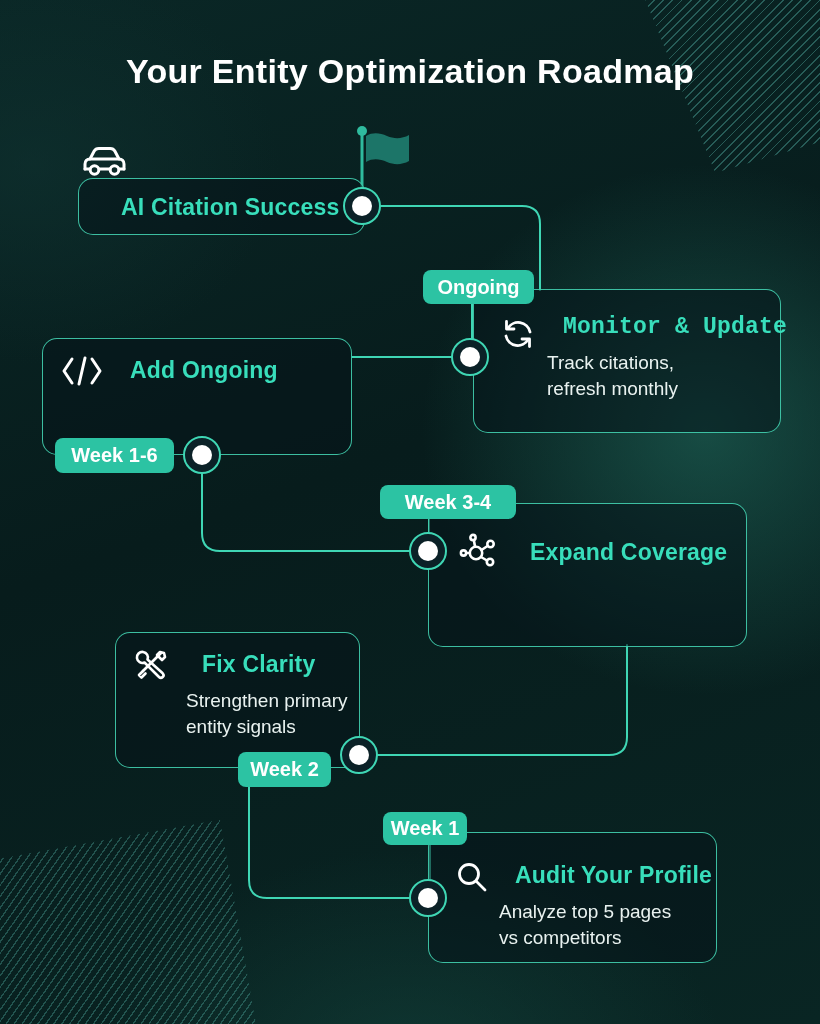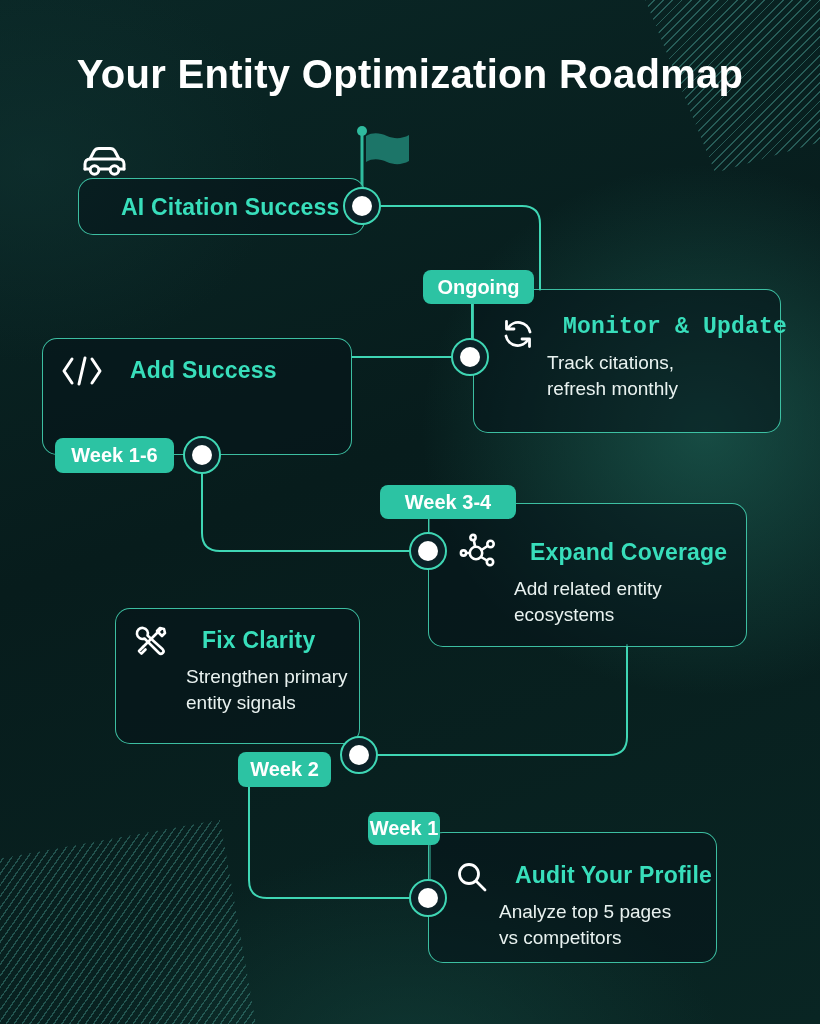"Your Entity Optimization Roadmap" .page-title { font-size: 40px -> 34px }
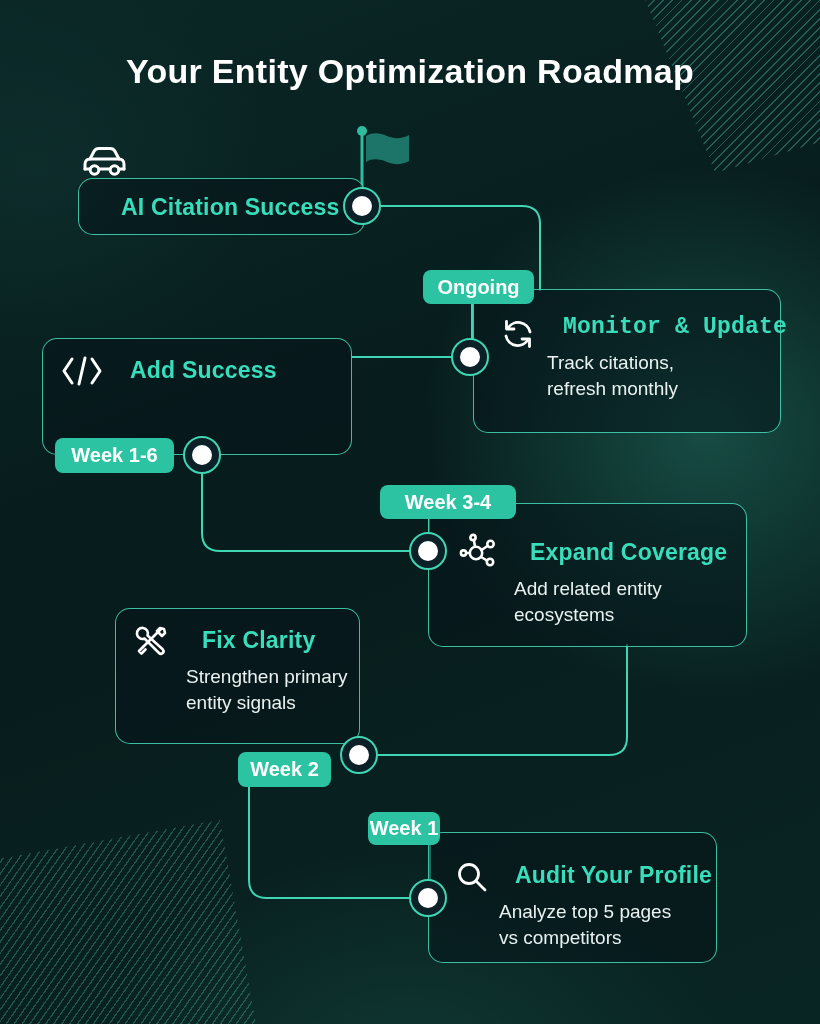"Add Success" div.box-title { text: Success -> Ongoing }
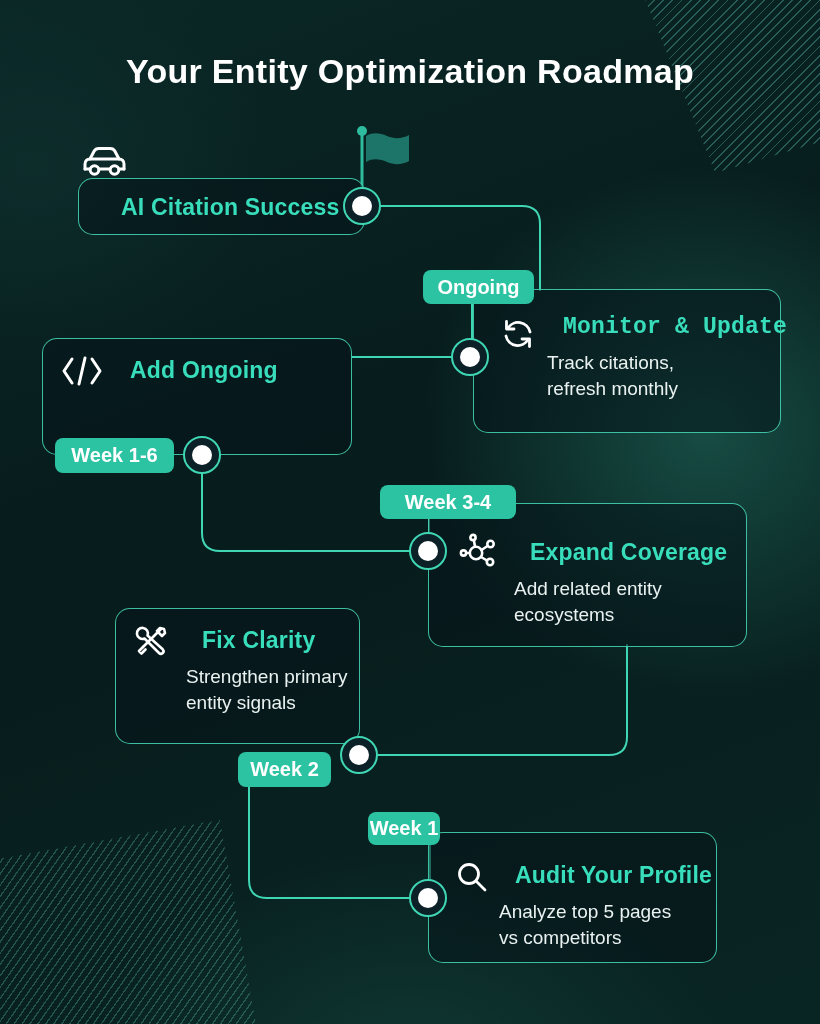"Add related entity" div.box-desc { html: <div> <div>Add related entity</div> <div>ecosystems</div> </div> -> none }
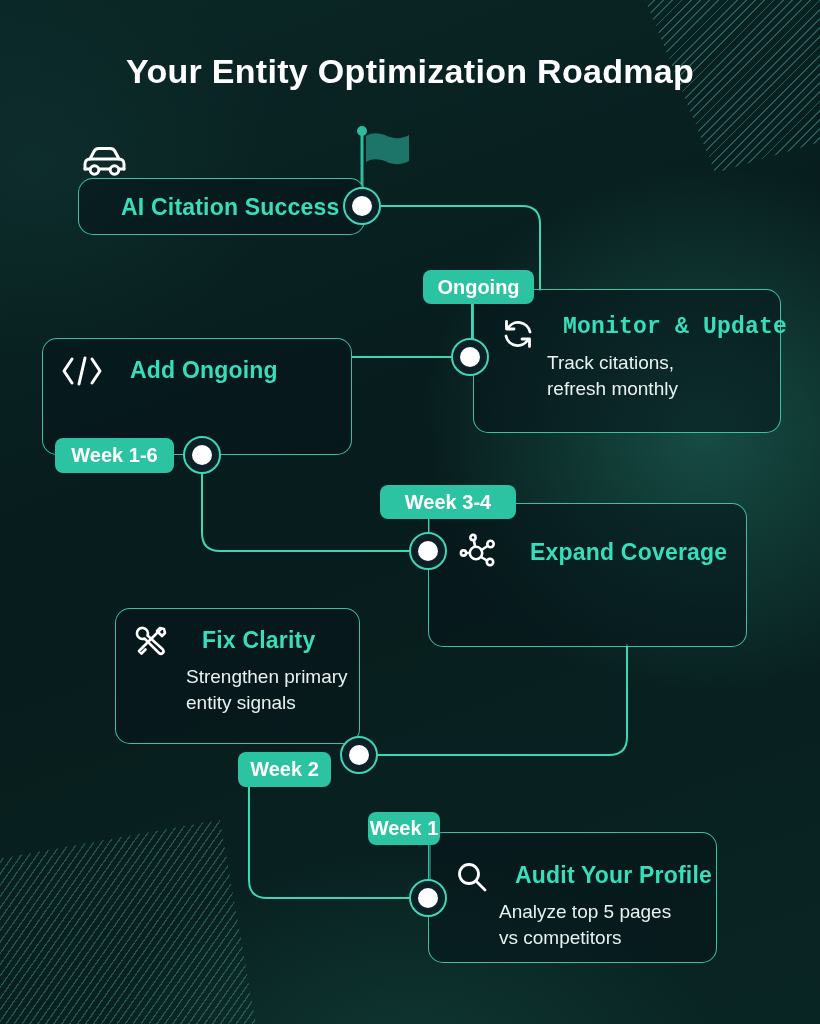"Fix Clarity" div.box { top: 608px -> 632px }
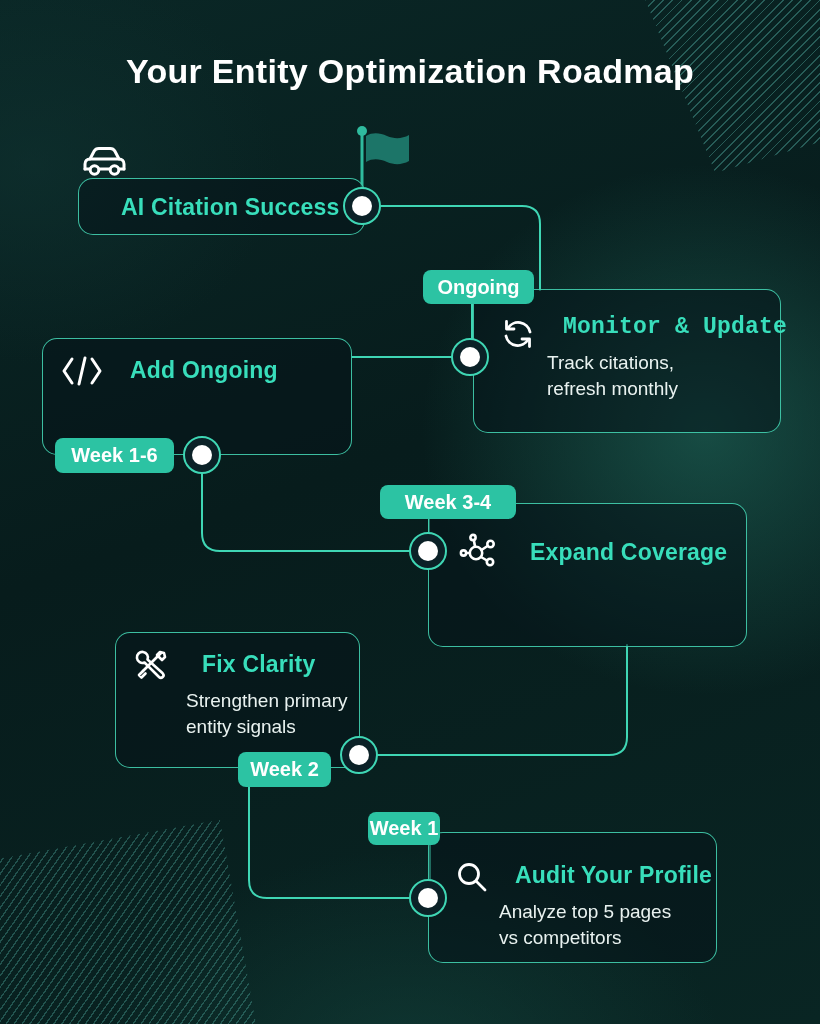"Week 1" div.badge { left: 368px -> 383px; width: 72px -> 84px }
